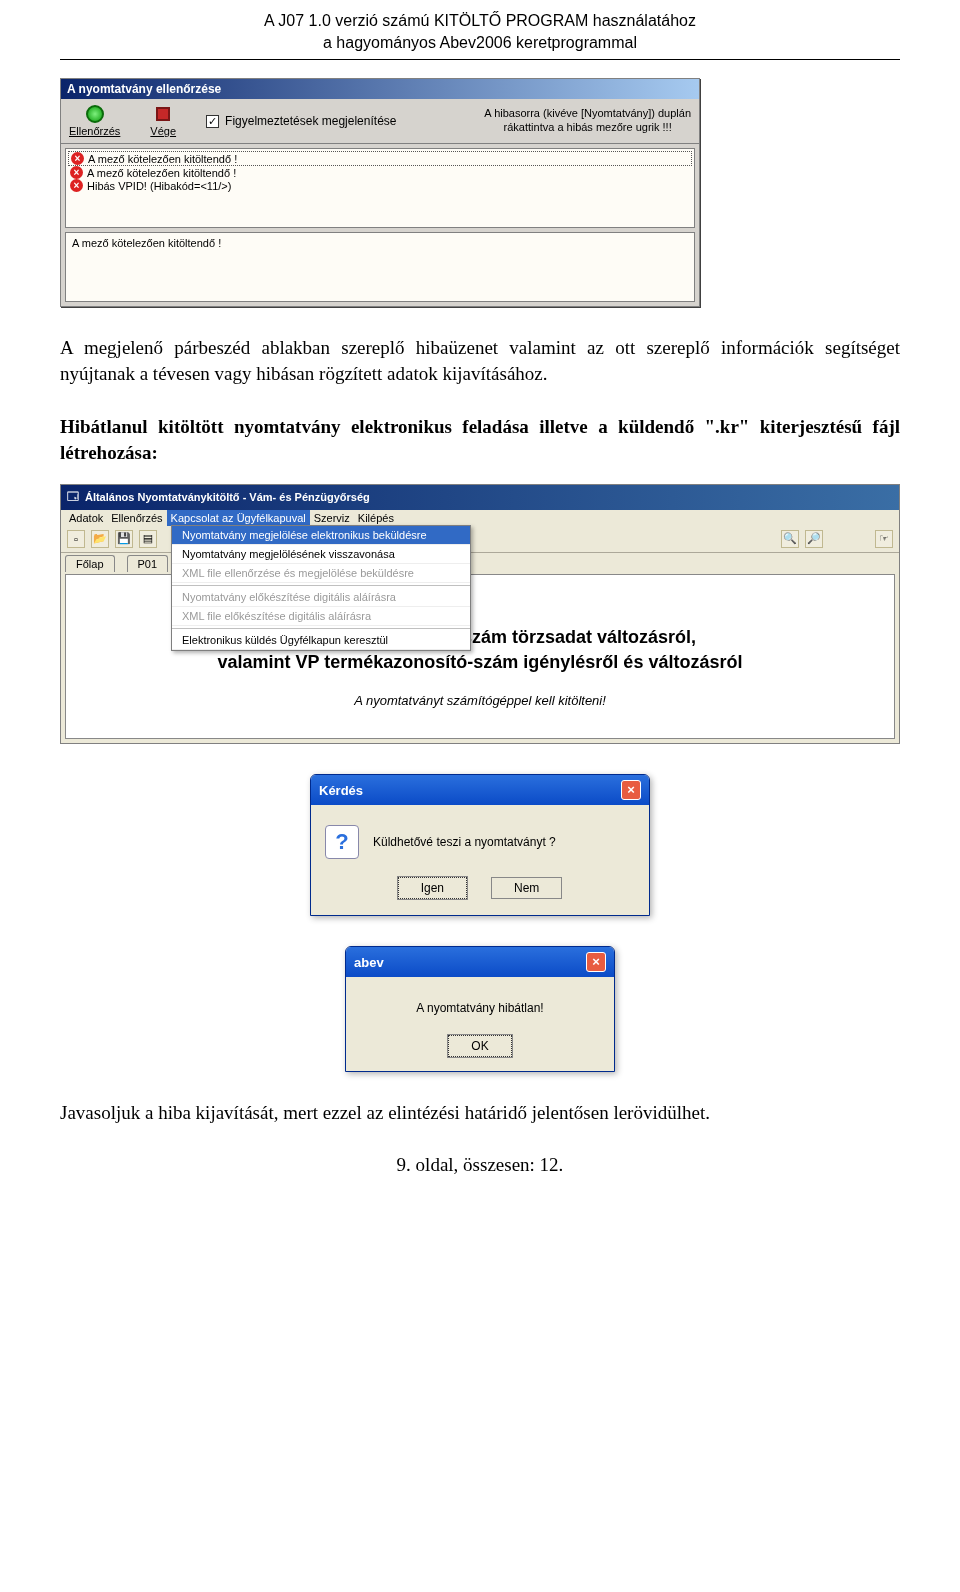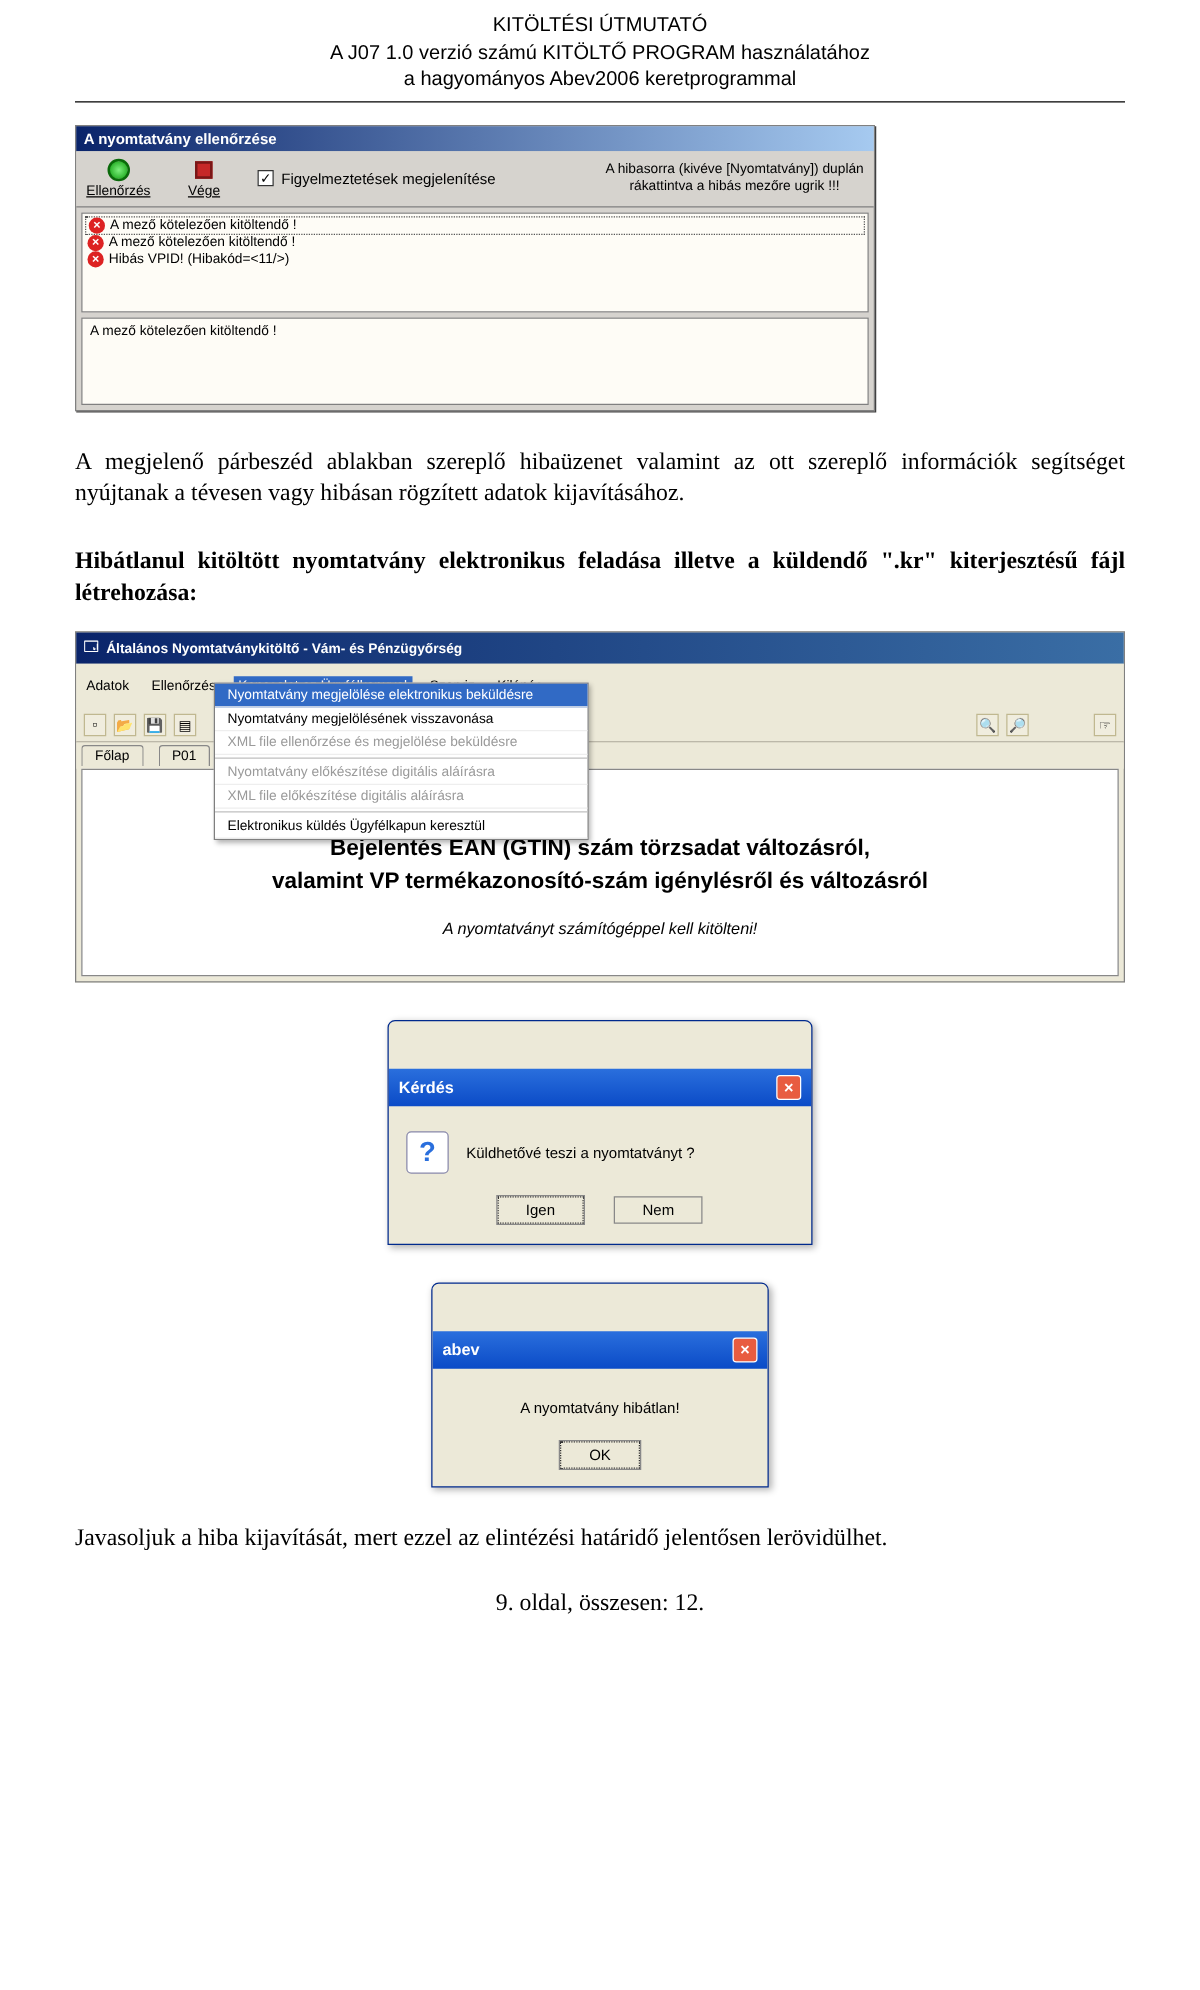"KITÖLTÉSI ÚTMUTATÓ" div { html: <div>KITÖLTÉSI ÚTMUTATÓ</div> -> none }
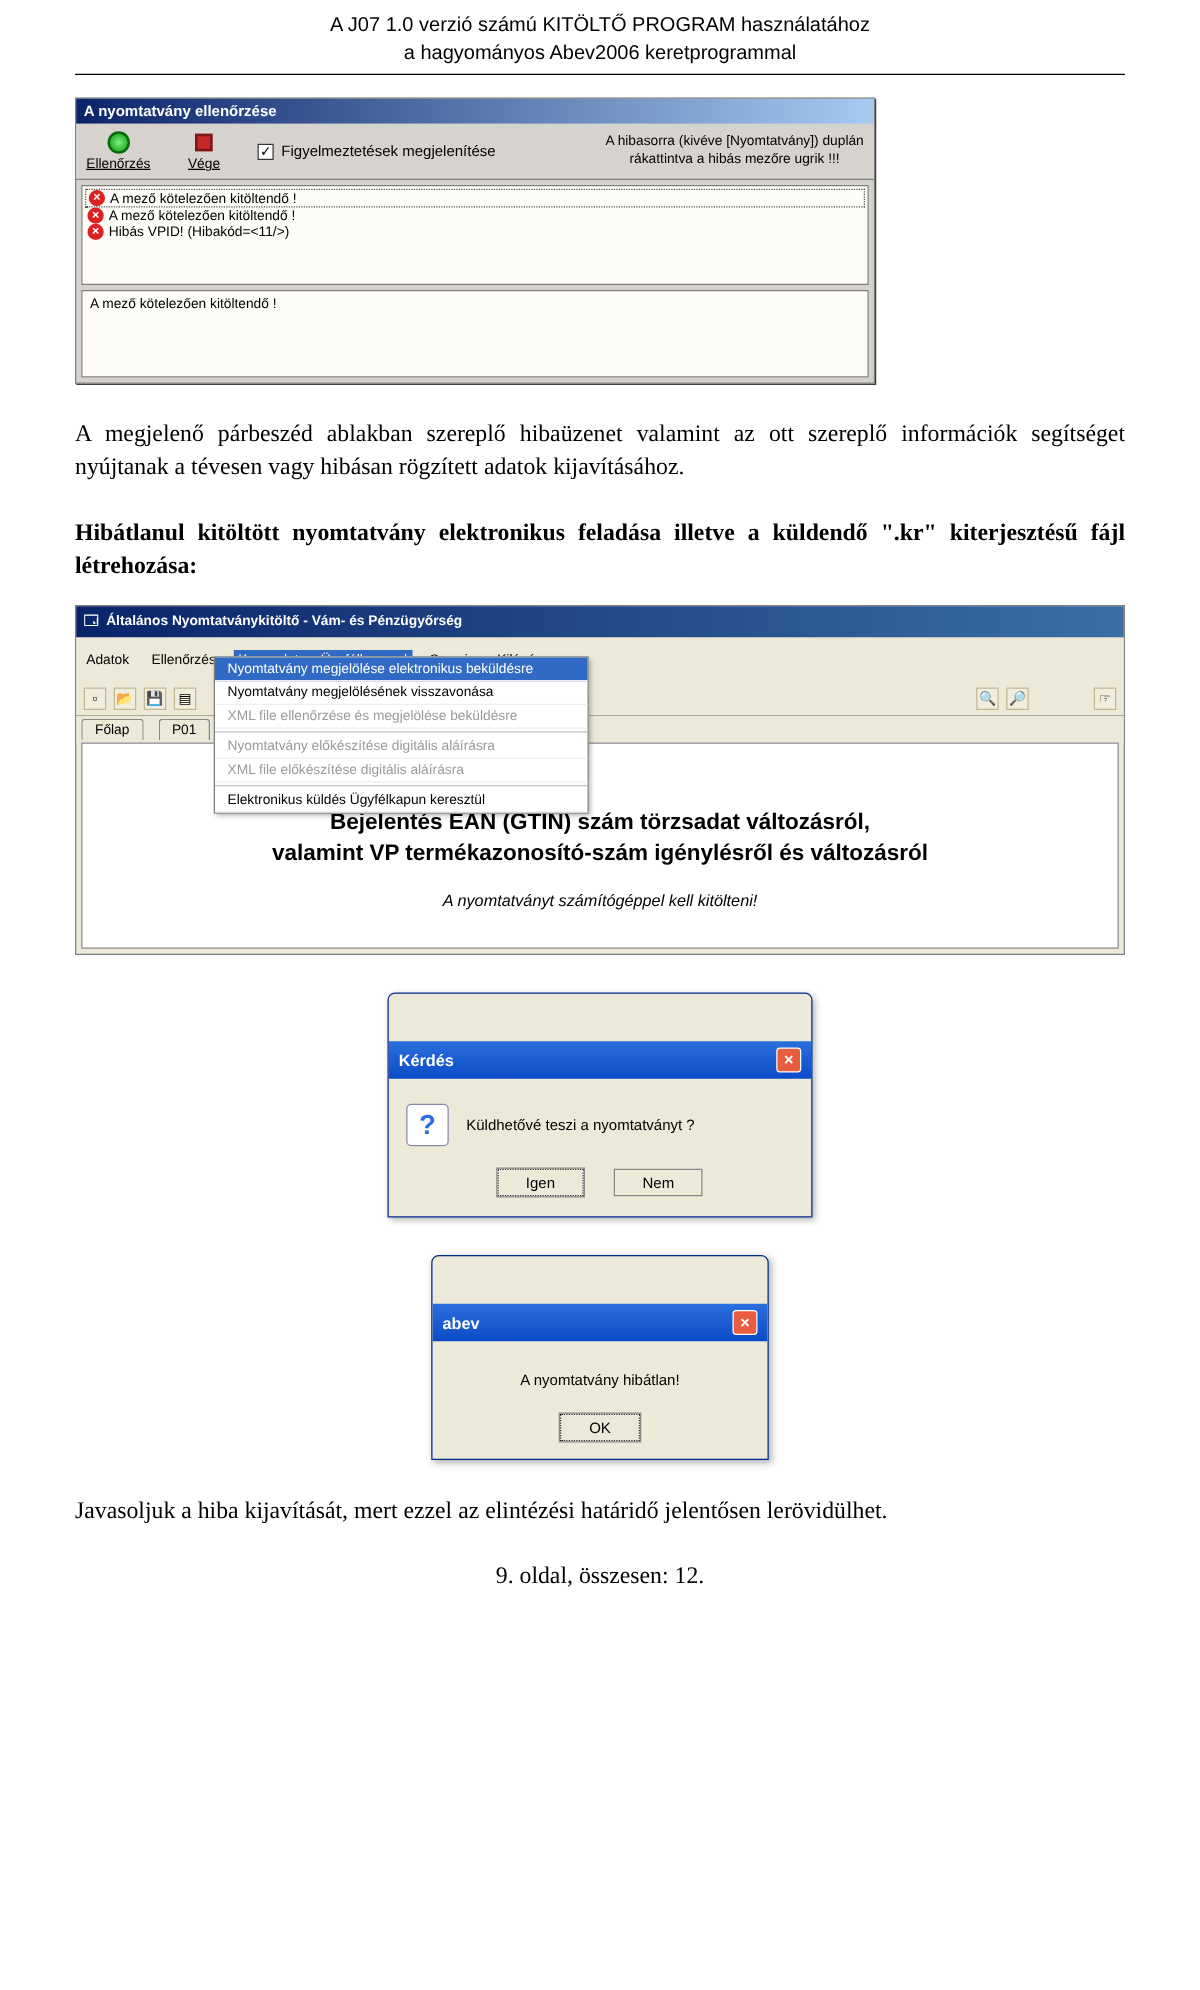"Adatok" .menubar { gap: 10px -> none; padding: 10px 4px -> 0 4px }
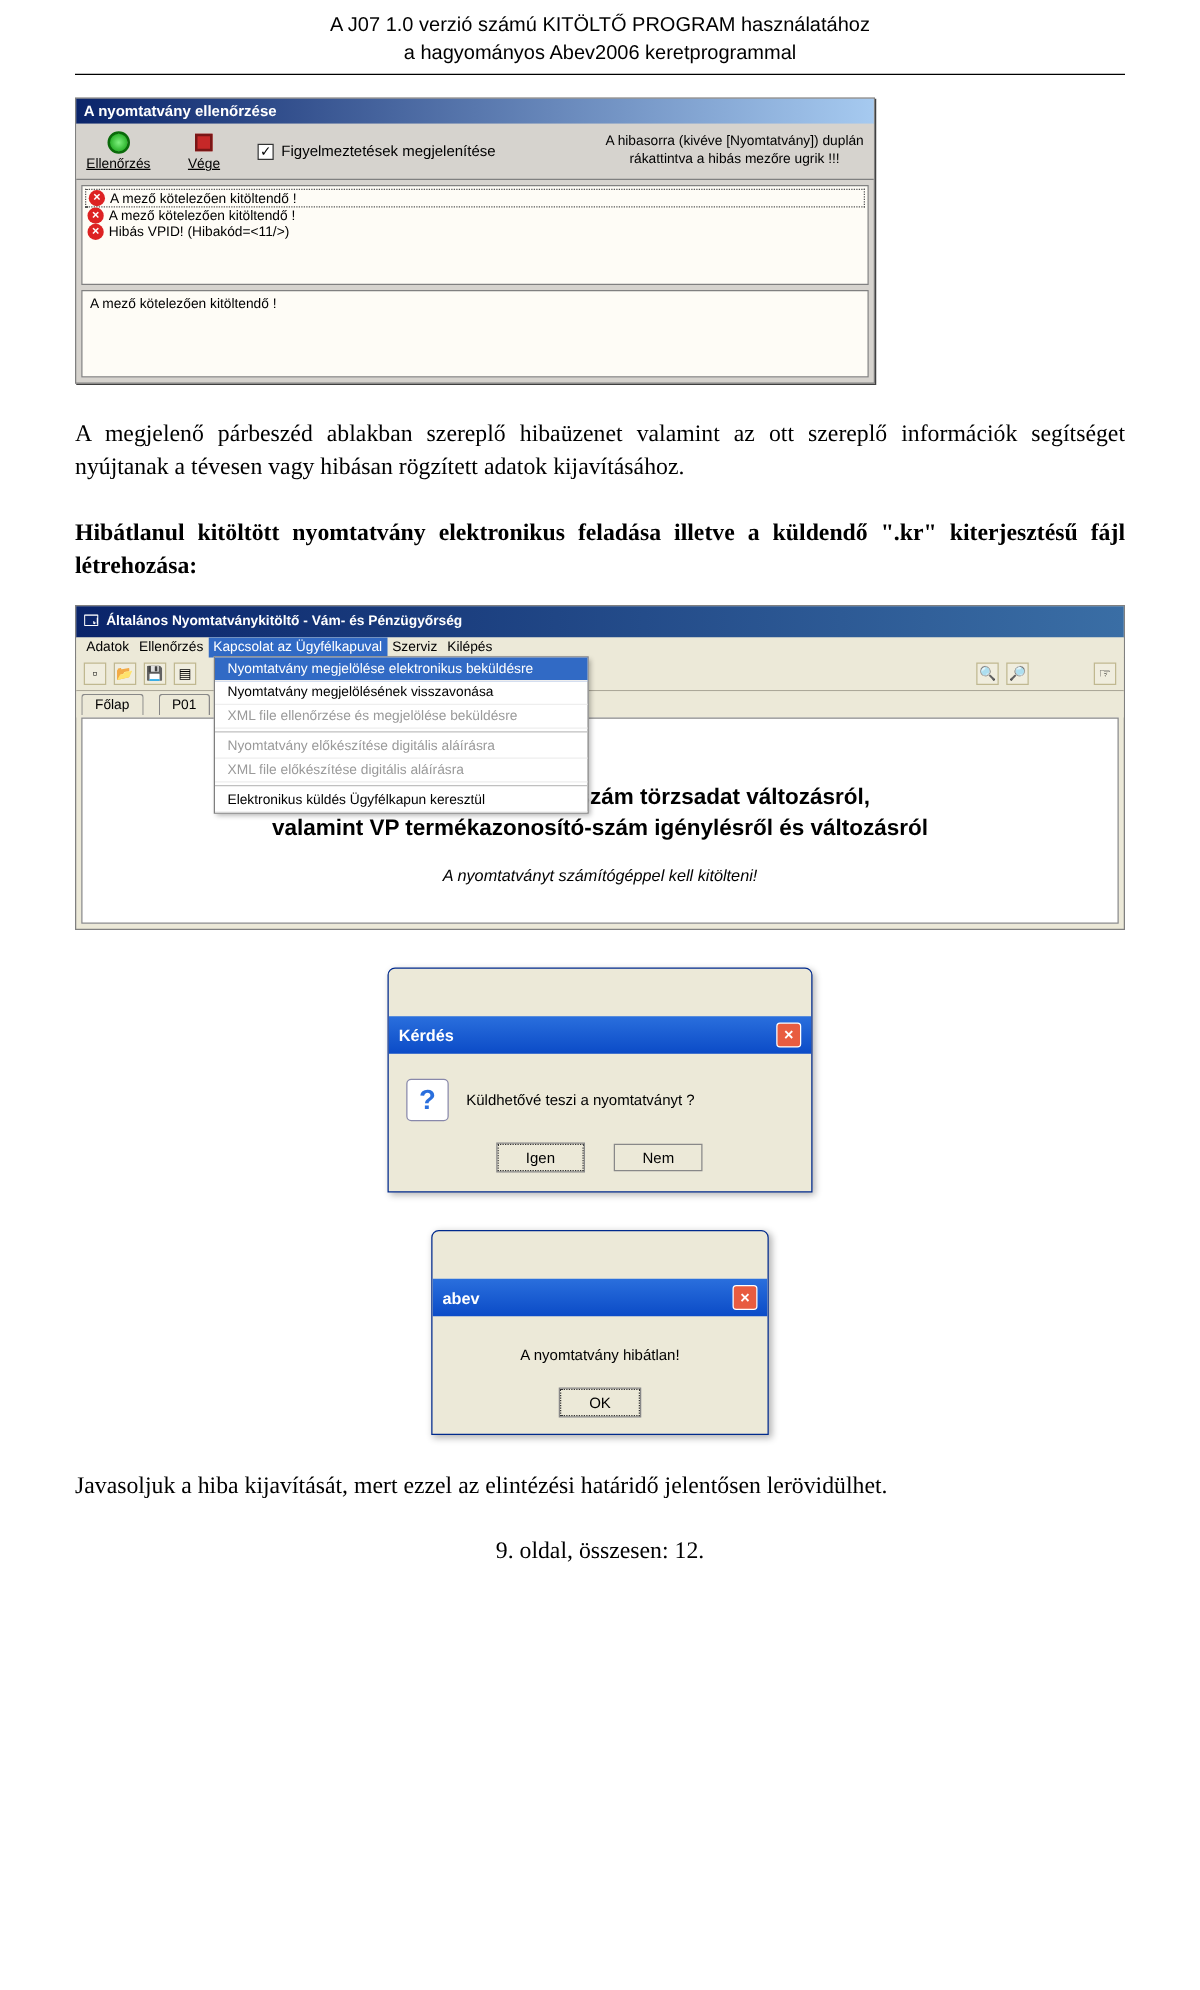"Kérdés" .xp-tb { margin-top: 38px -> none }
